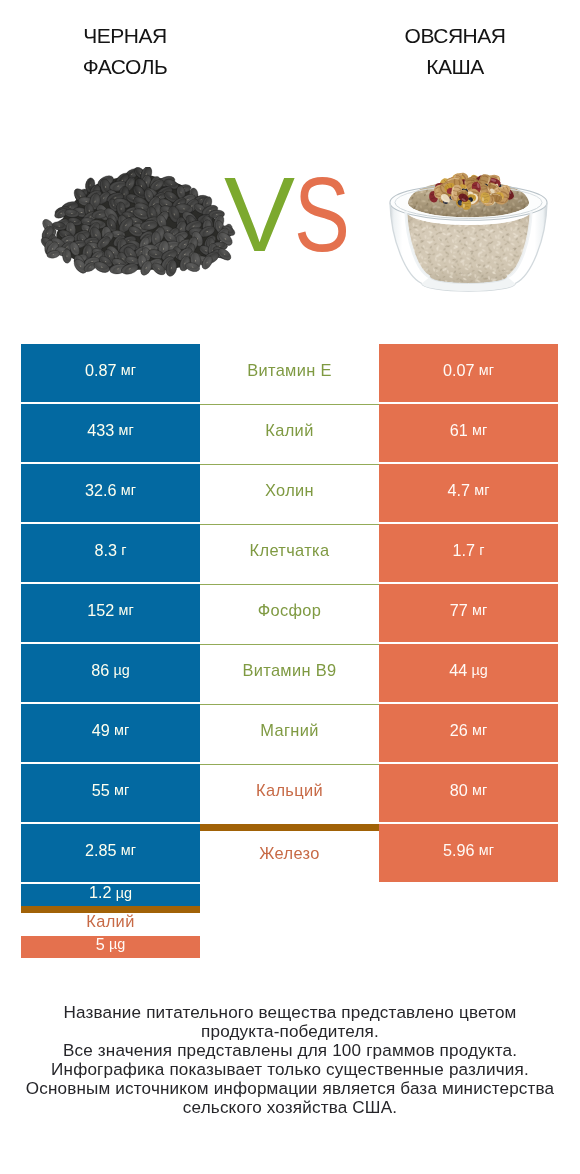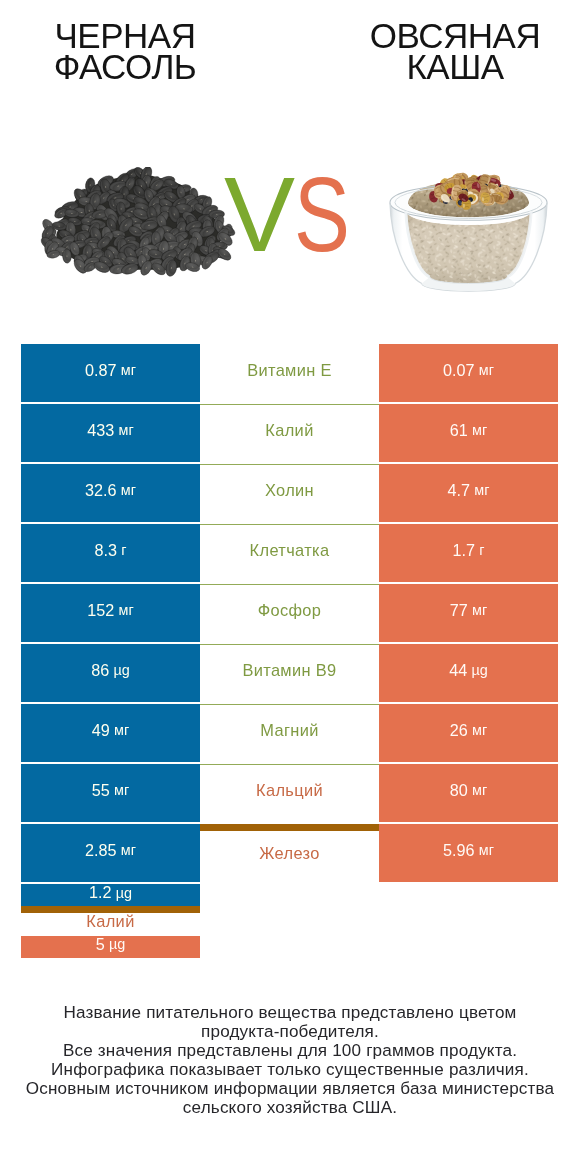"ЧЕРНАЯ" .hdr { font-size: 35px -> 21px }
